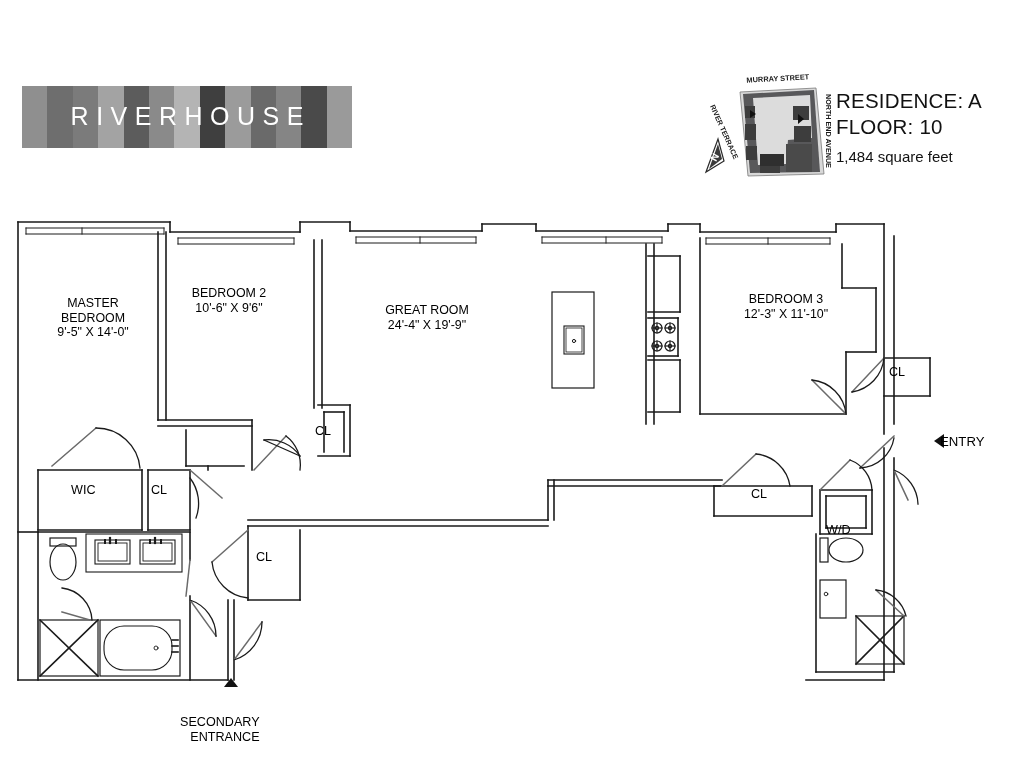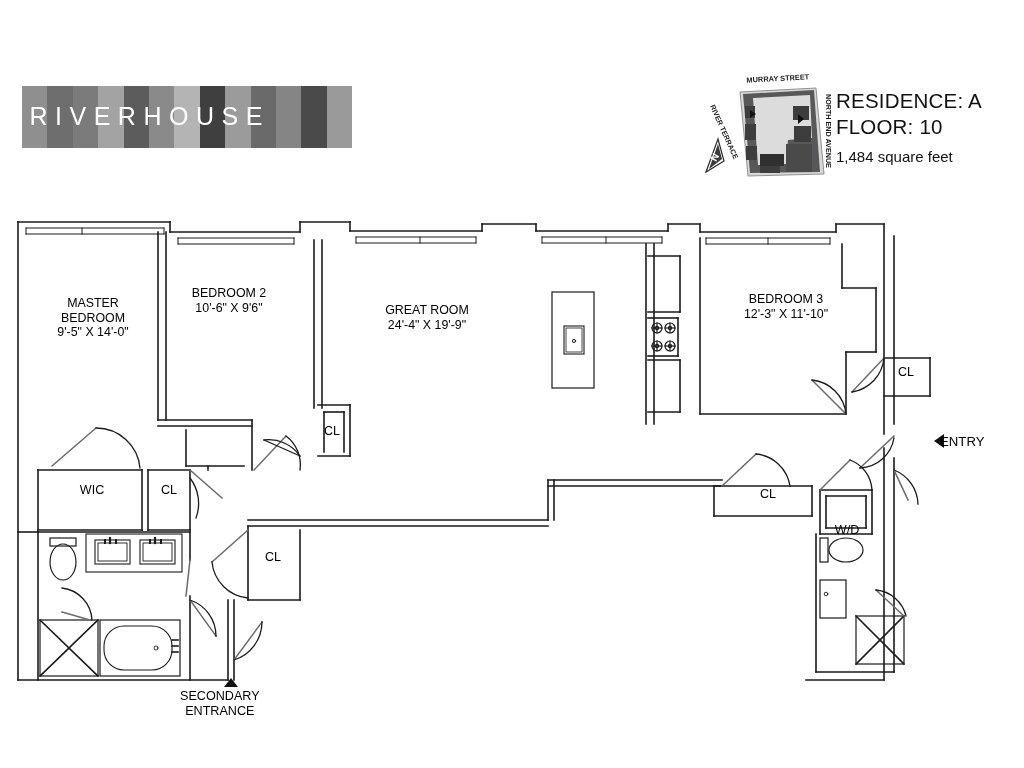"RIVERHOUSE" #logo-text { align-items: none -> center }
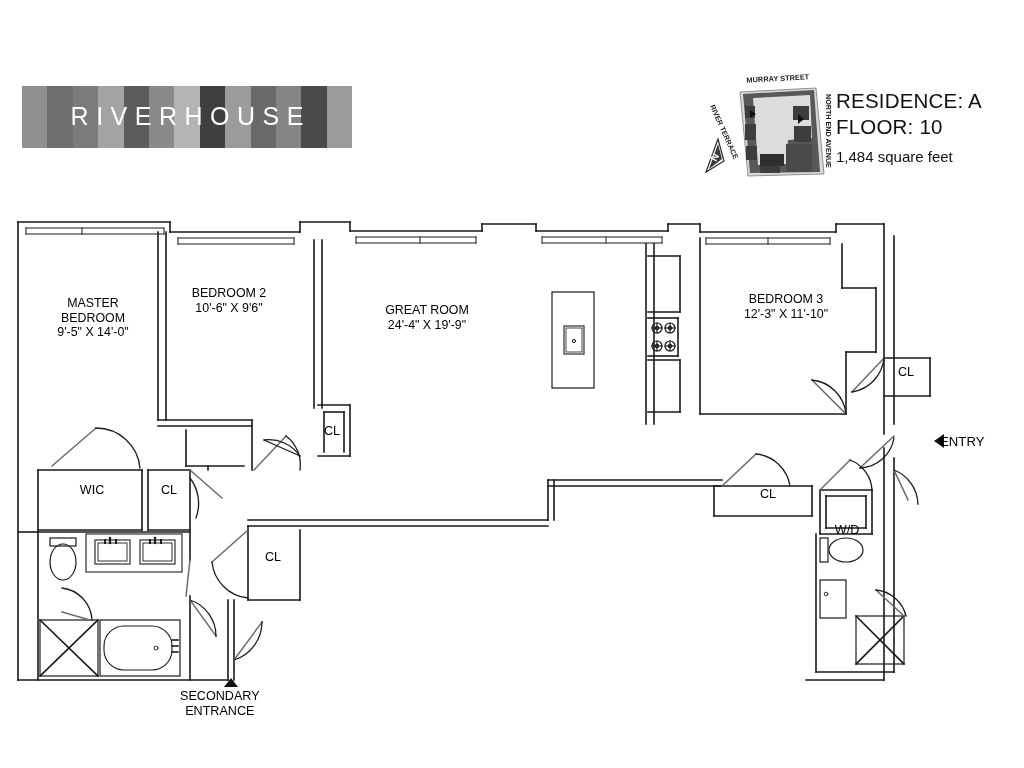"CL" .cl-label { text-align: center -> none }
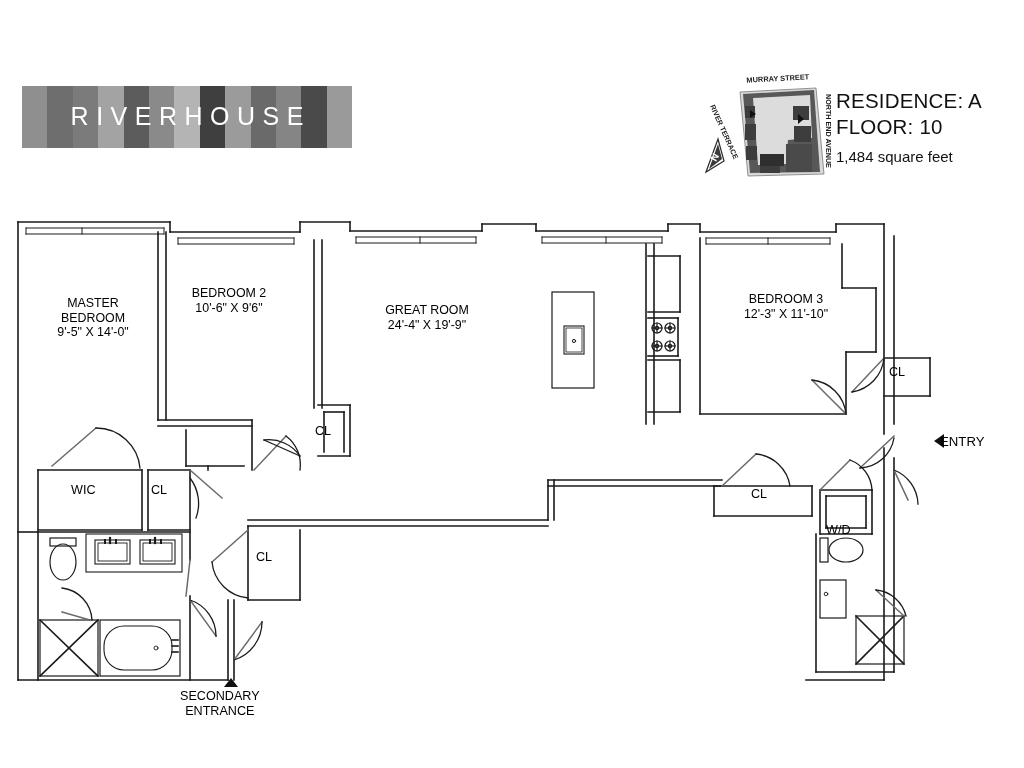"SECONDARY" #sec-entrance-label { text-align: center -> right; top: 689px -> 715px }
